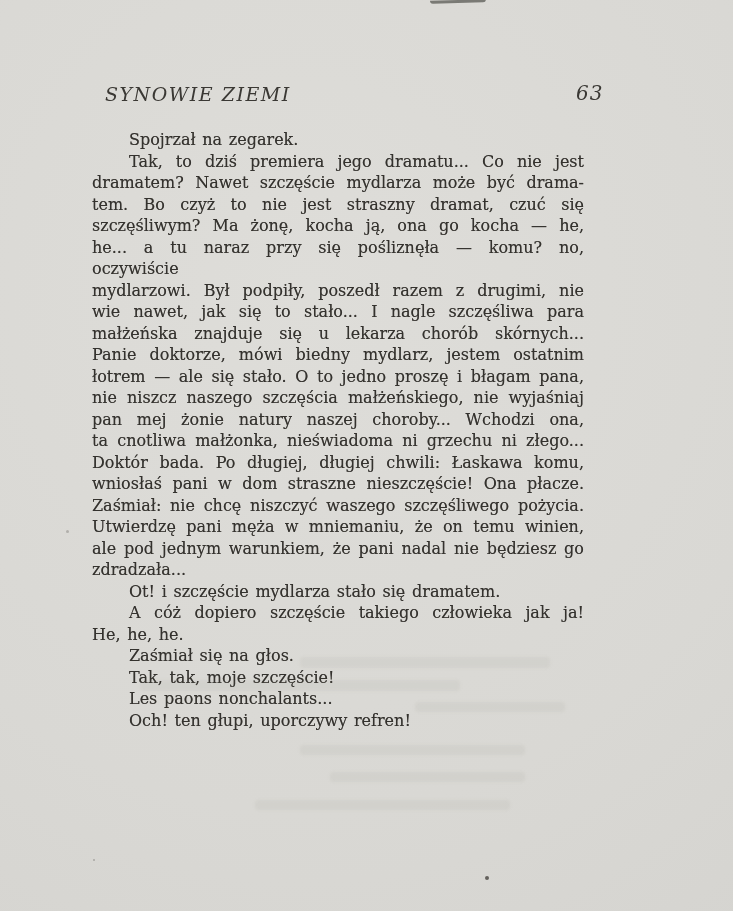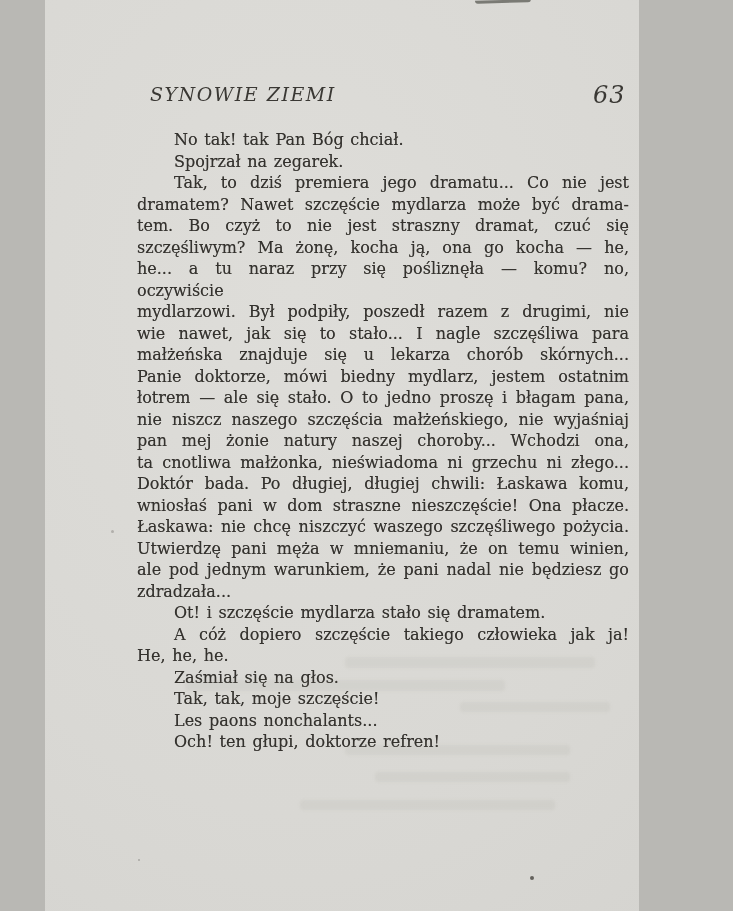"SYNOWIE ZIEMI" .scan { margin-left: 45px -> none; width: 594px -> 733px }
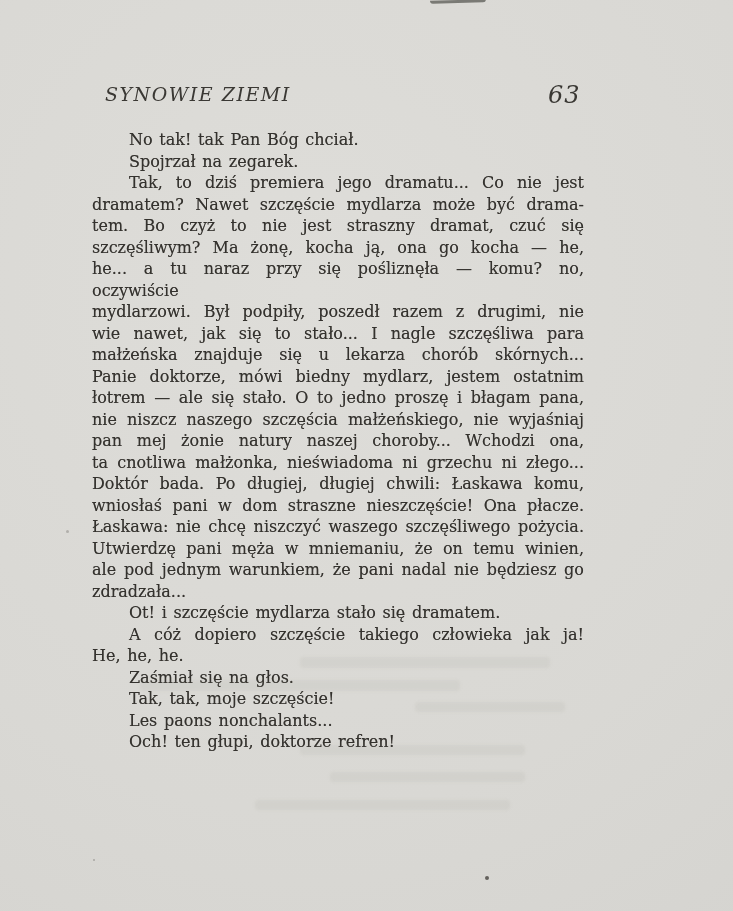"63" .page-number { font-size: 24px -> 20px; left: 548px -> 576px }
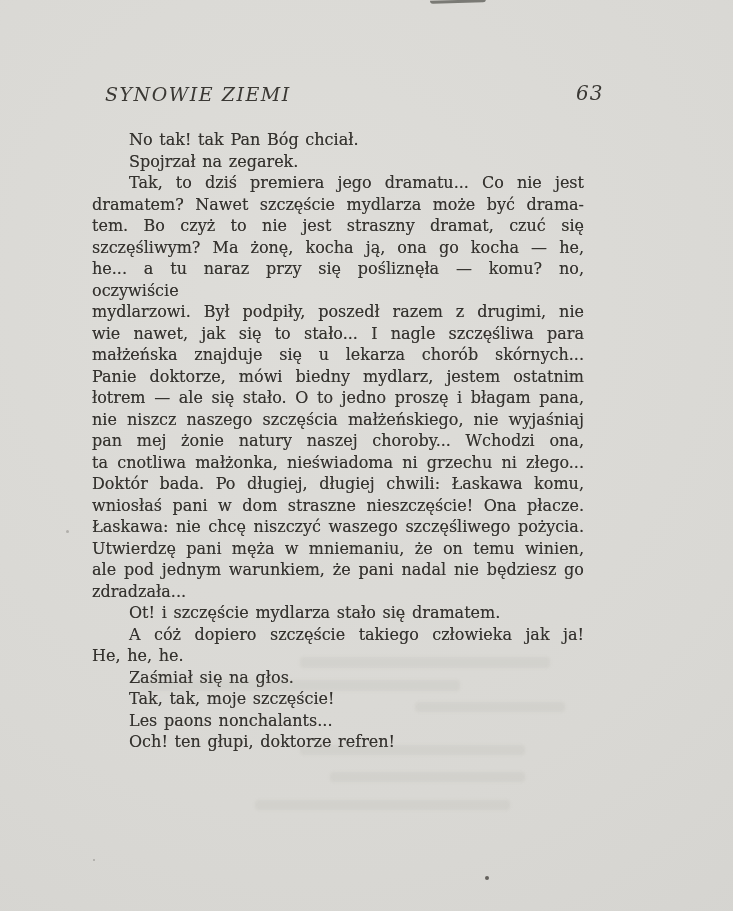"No tak! tak Pan Bóg" div.para { html: <div> <div>No tak! tak Pan Bóg chciał.</div> </div> -> none }
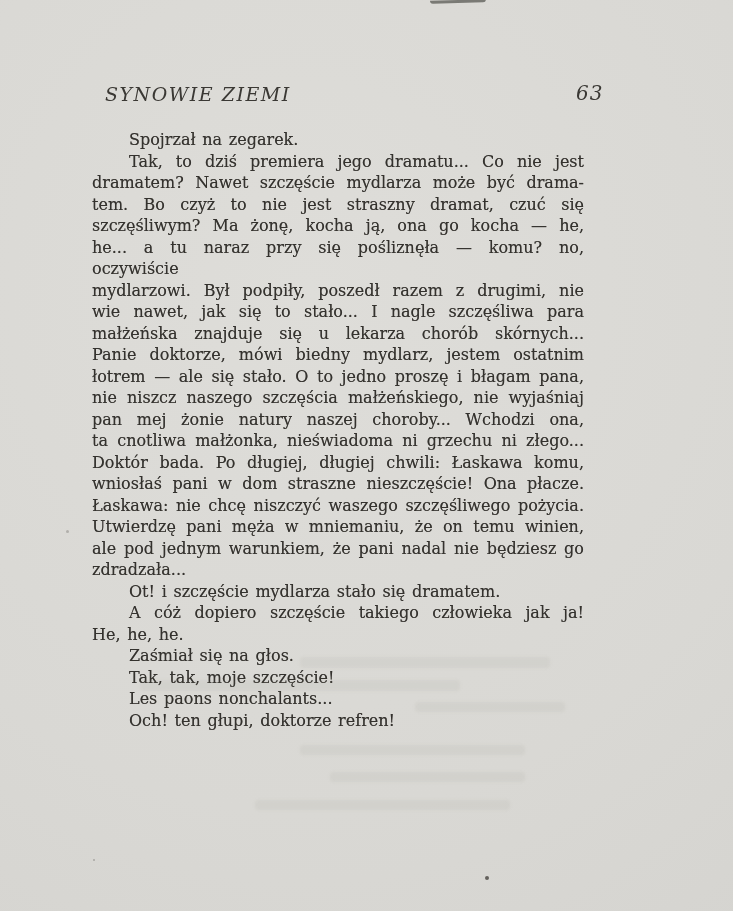"Łaskawa: nie chcę niszczyć waszego" div.line { text: Łaskawa -> Zaśmiał }
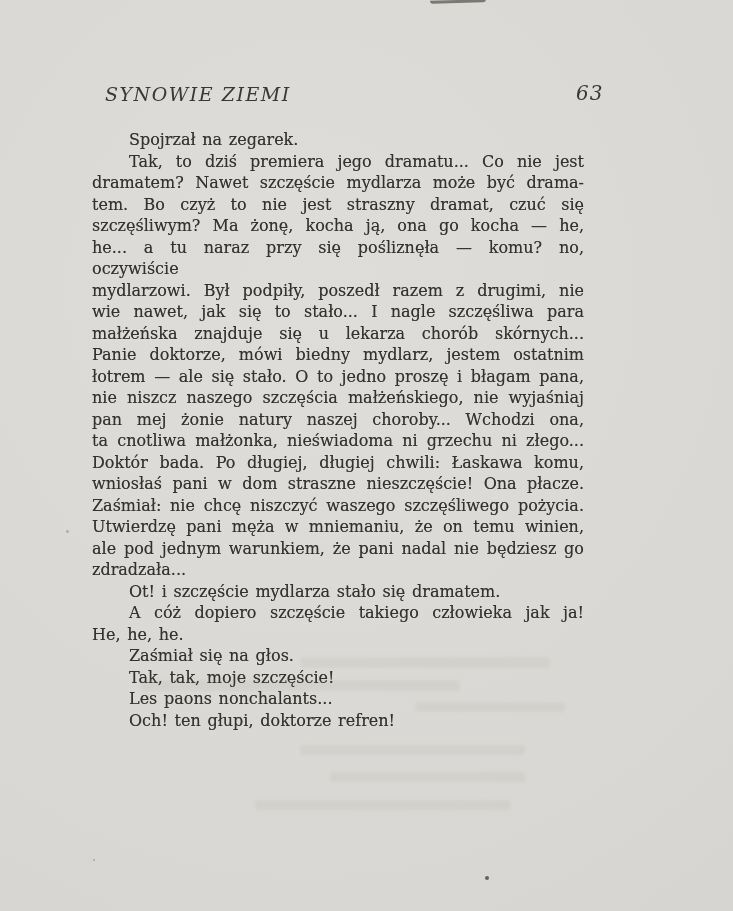"Och! ten głupi, doktorze refren!" div.line { text: doktorze -> uporczywy }
